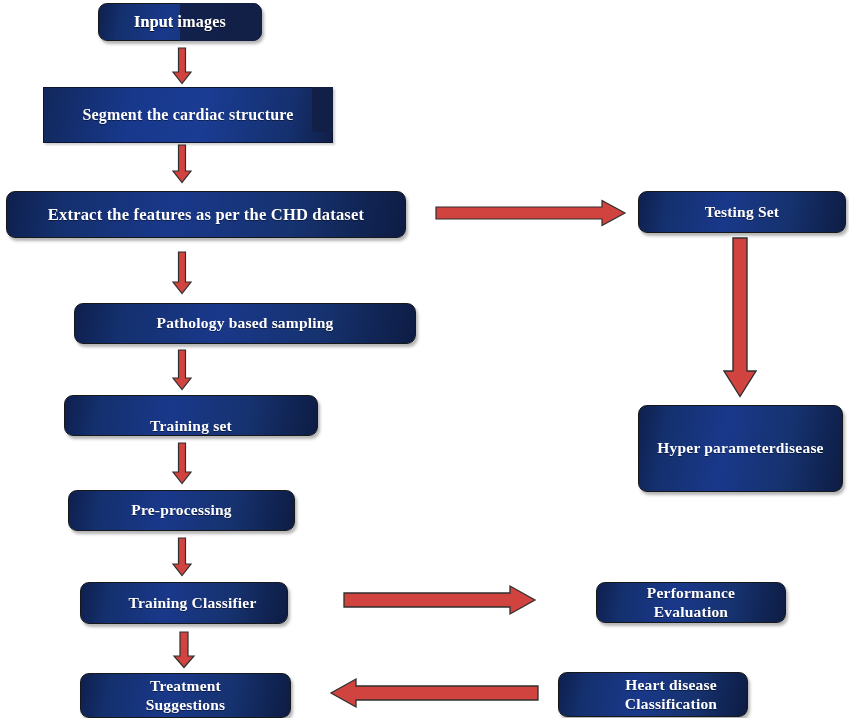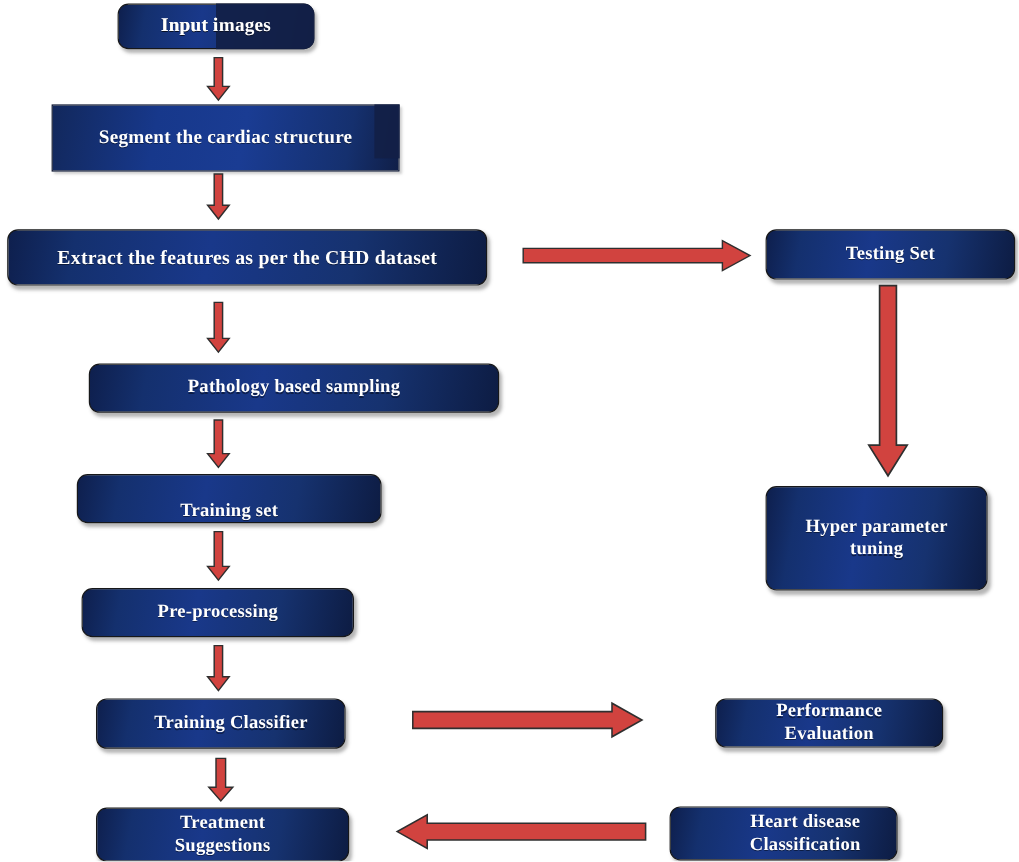"Hyper parameter" div.node { flex-direction: column -> row; width: 185px -> 205px }
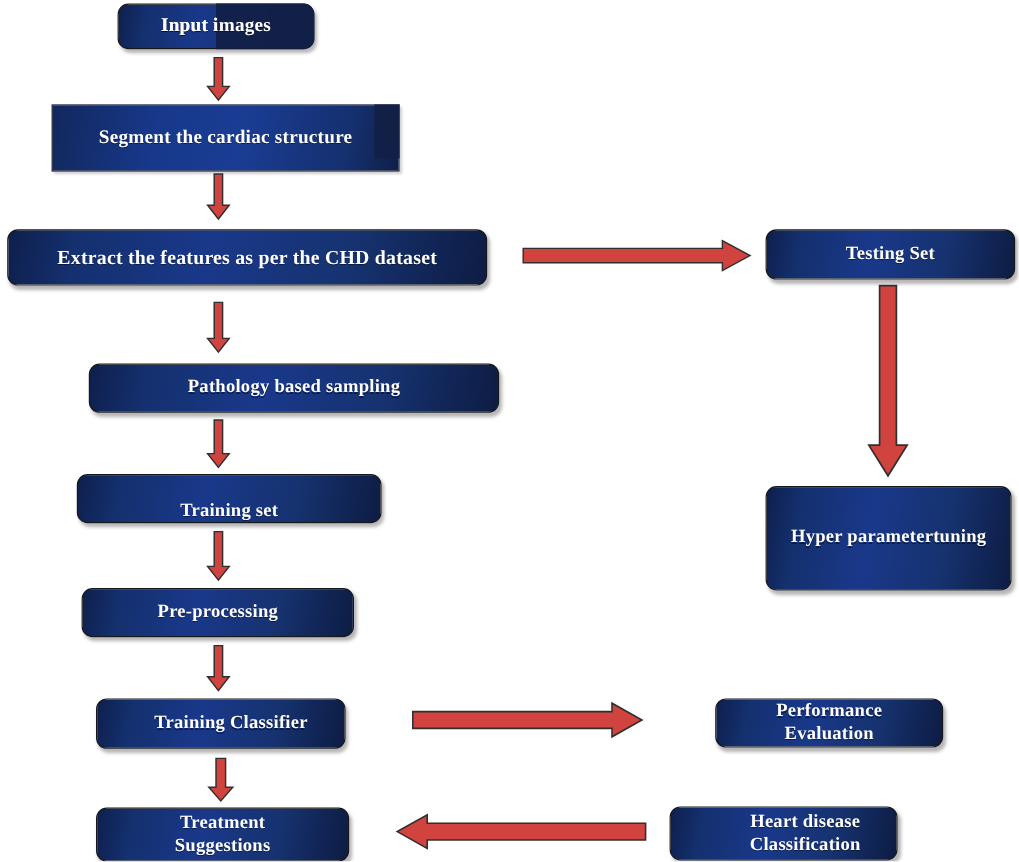"tuning" span { text: tuning -> disease }
